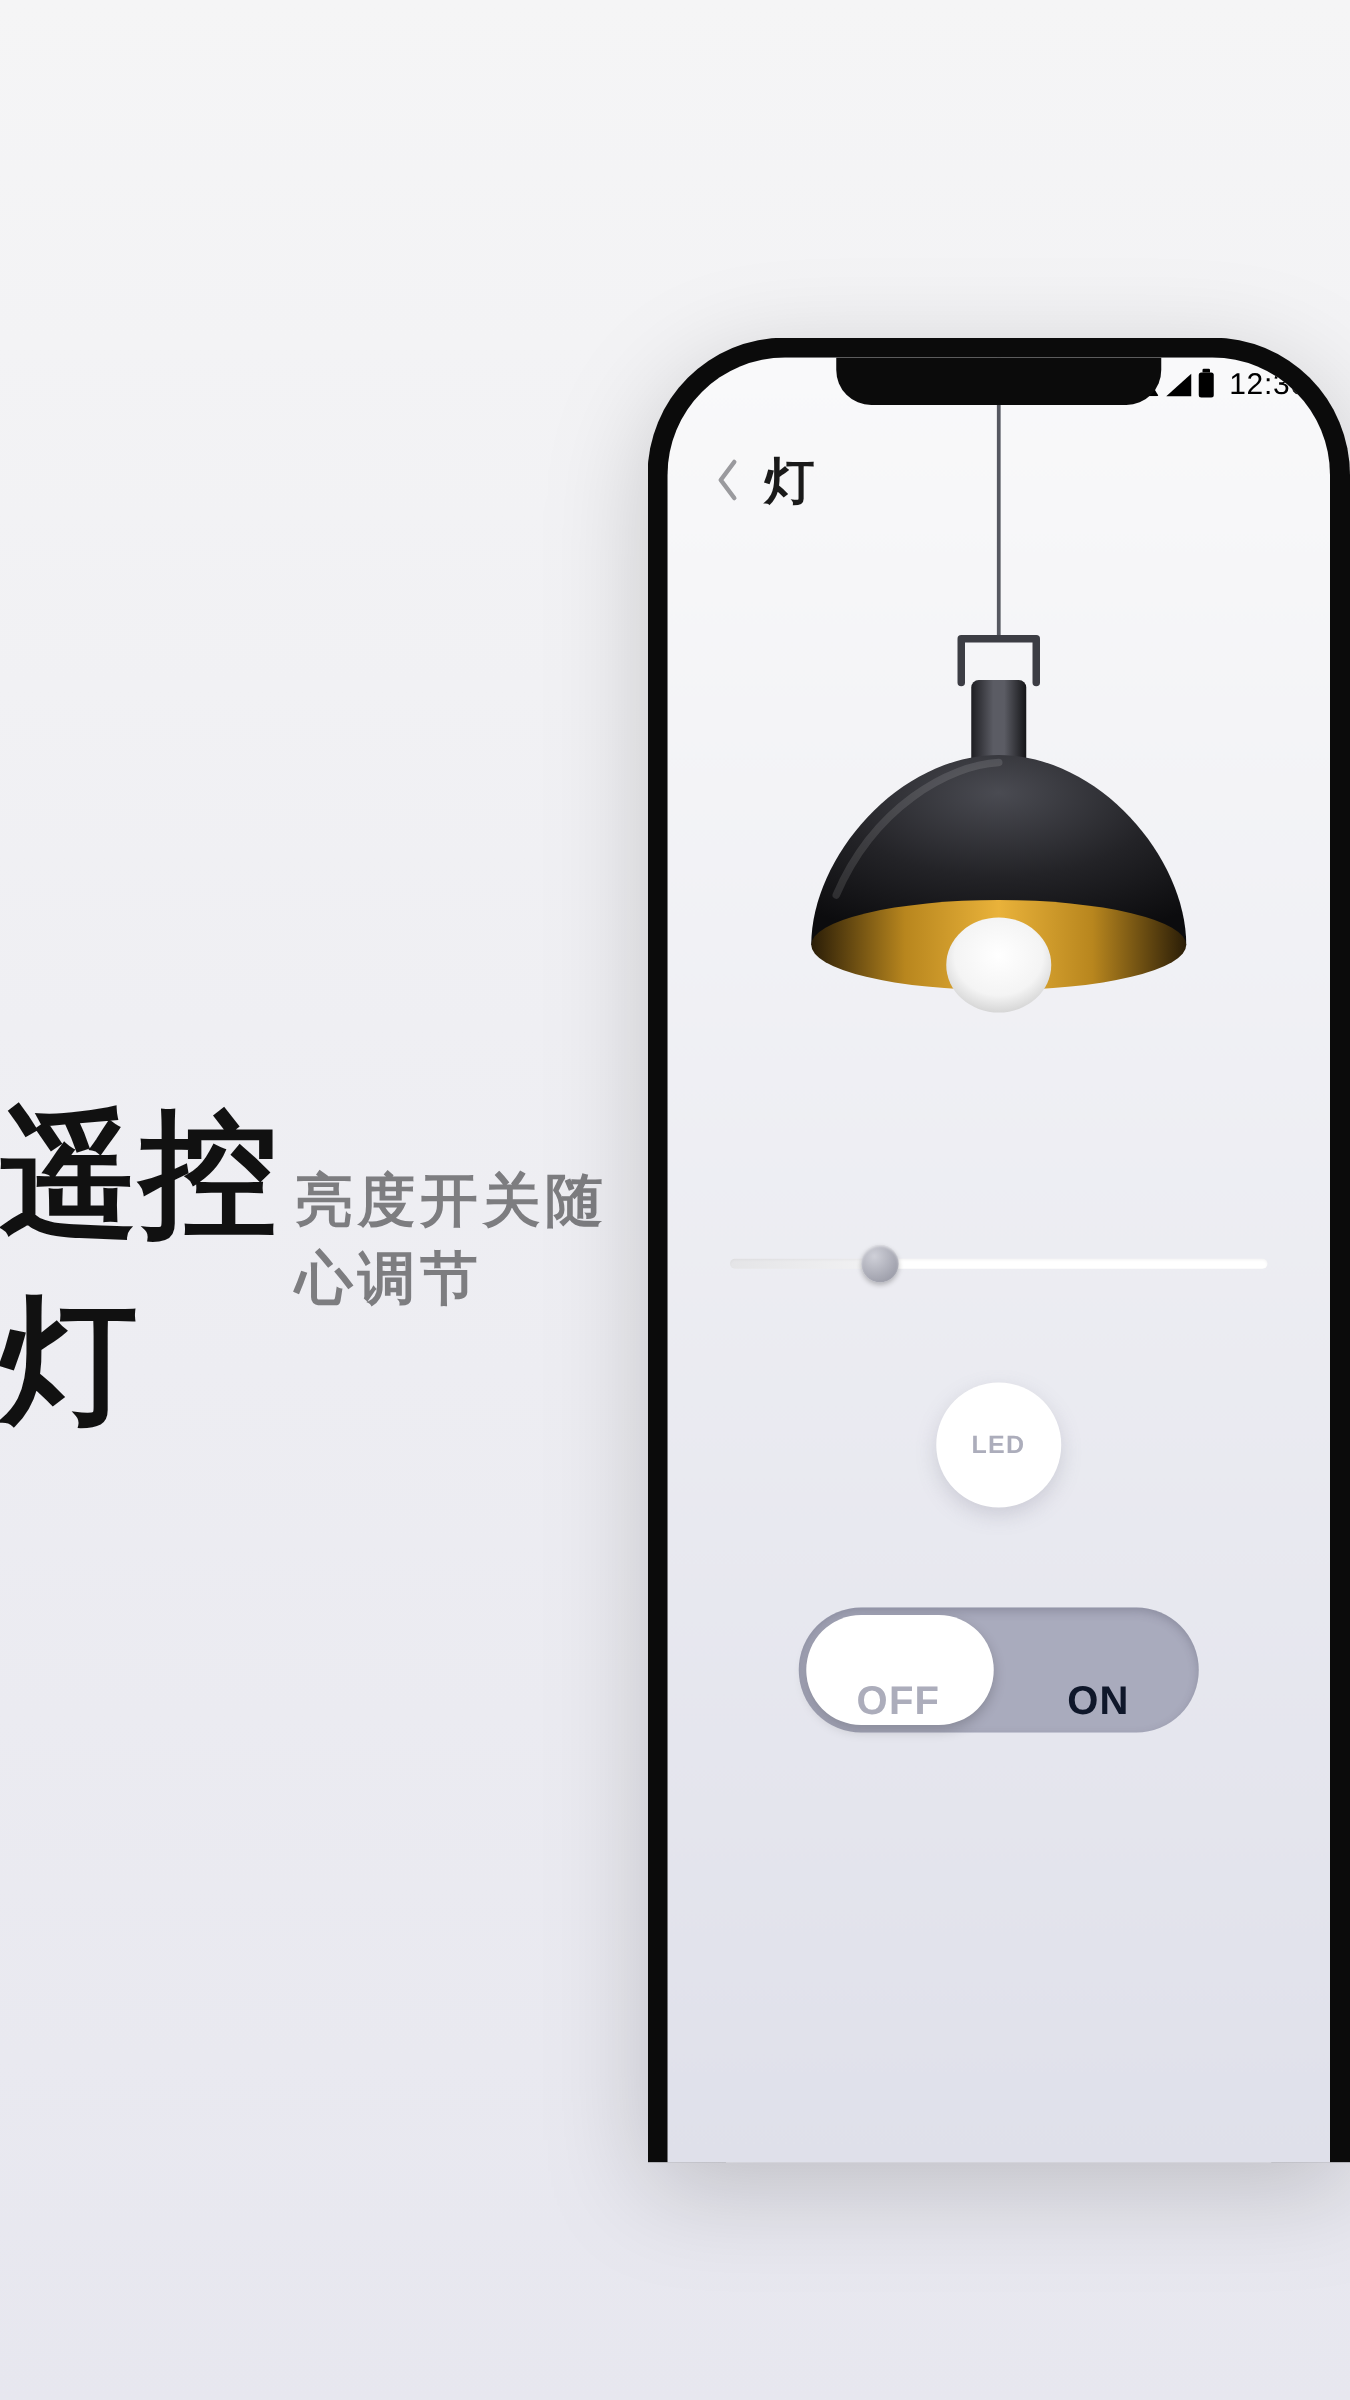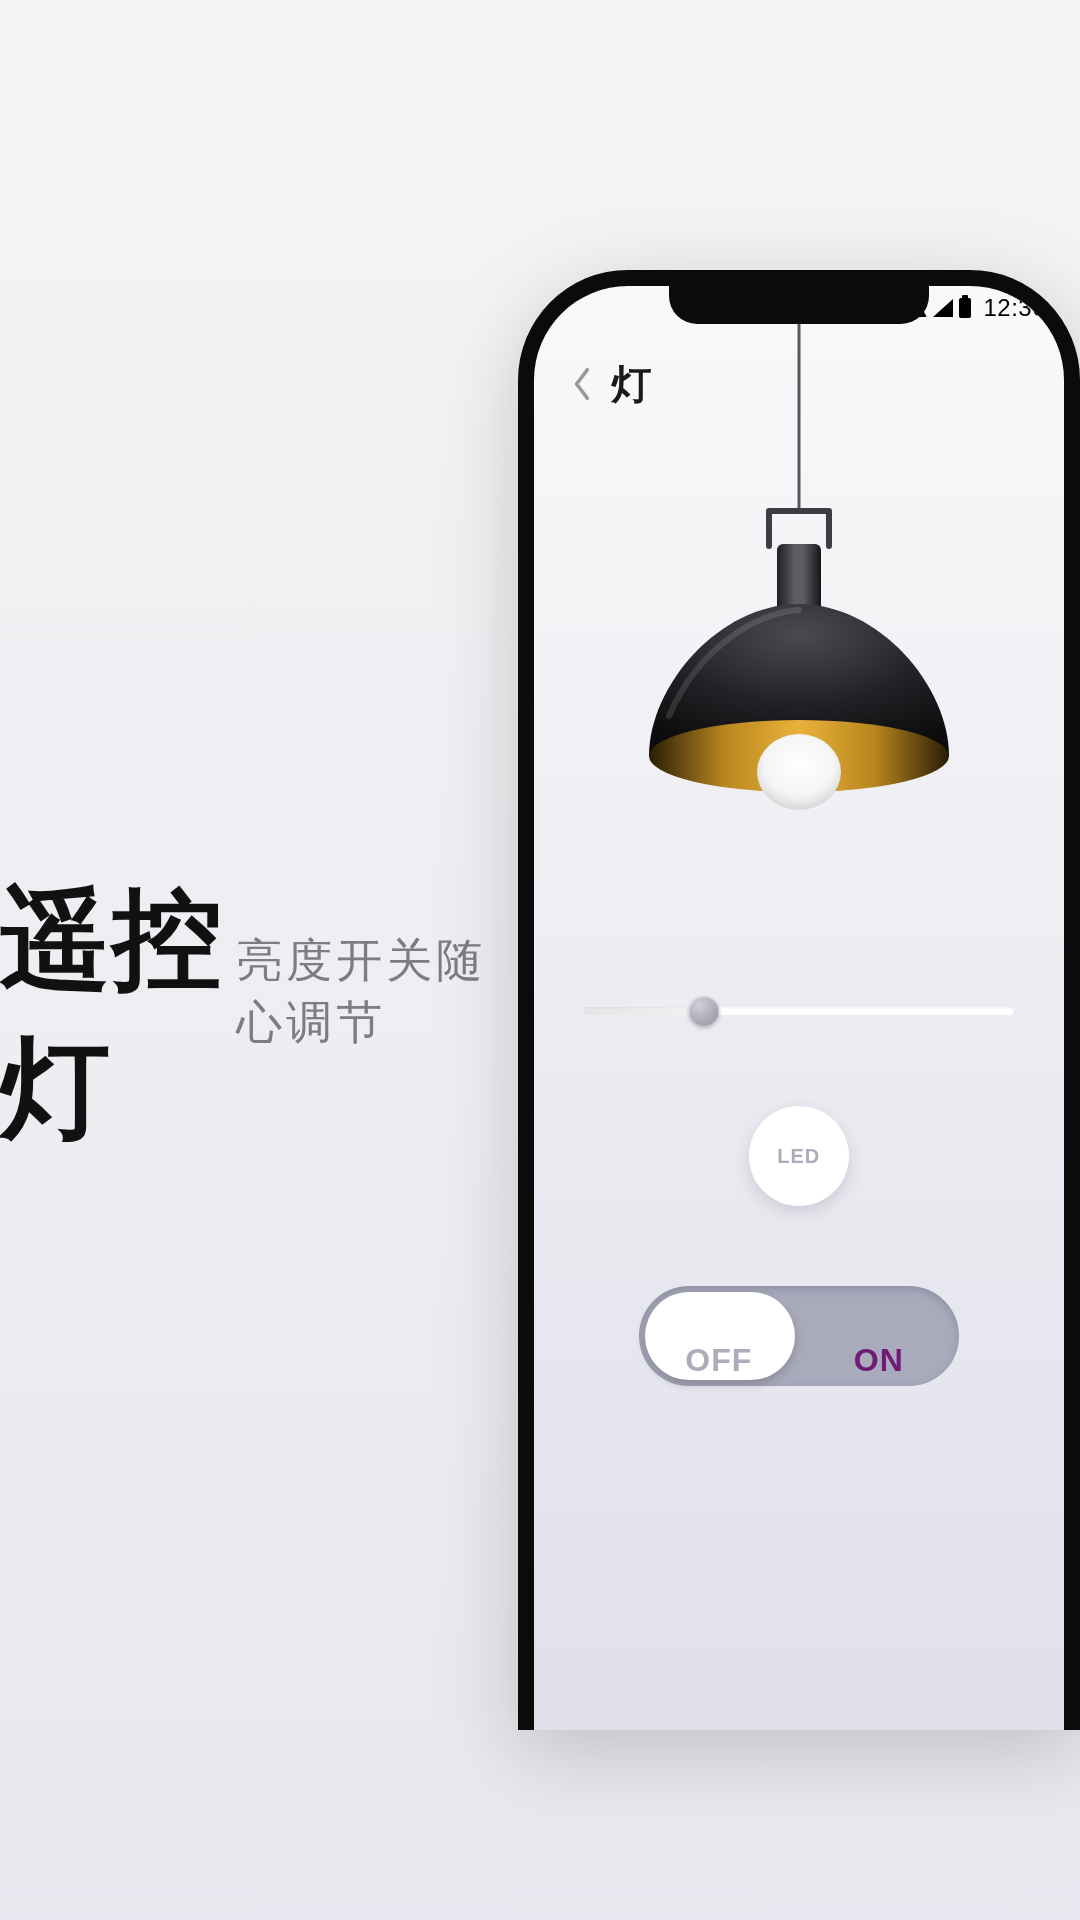"亮度开关随心调节" .subtitle { font-weight: 400 -> 700 }
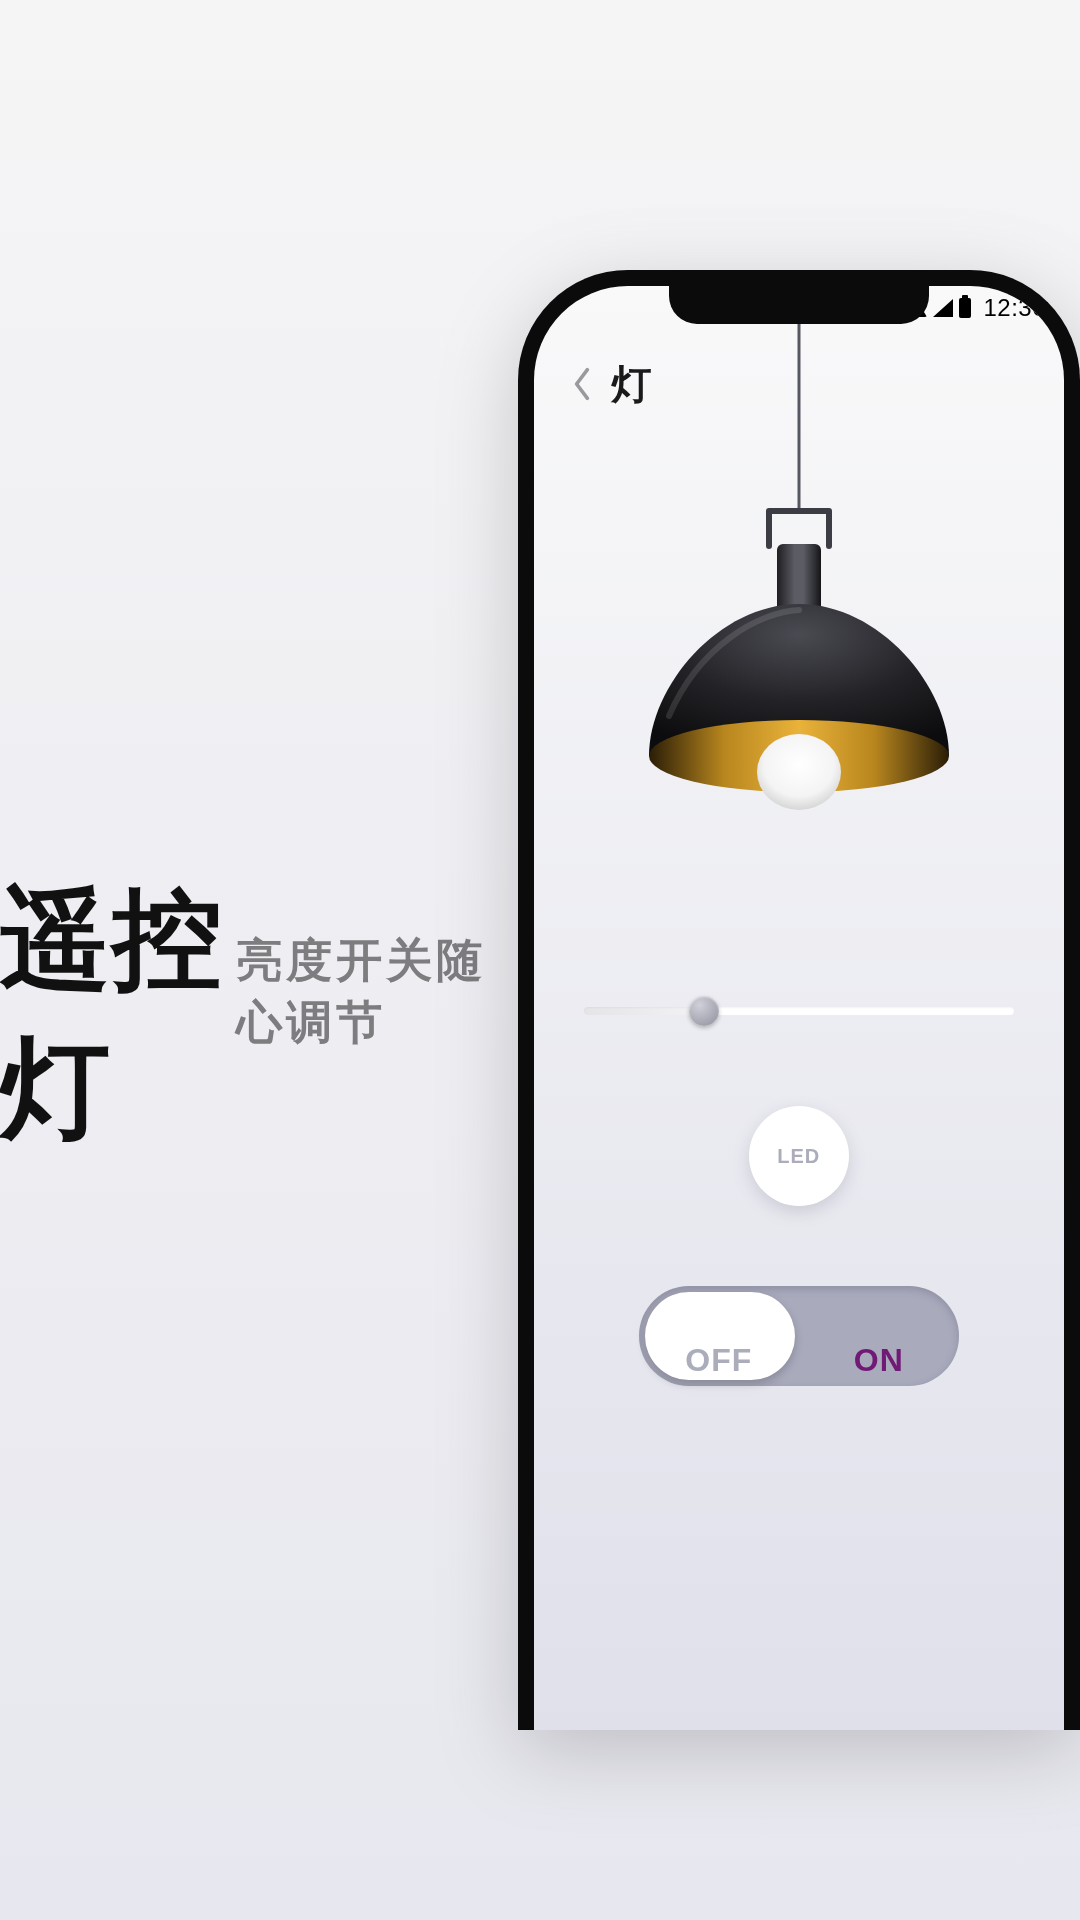"ON" .toggle-on { color: #701a75 -> #0f172a }
